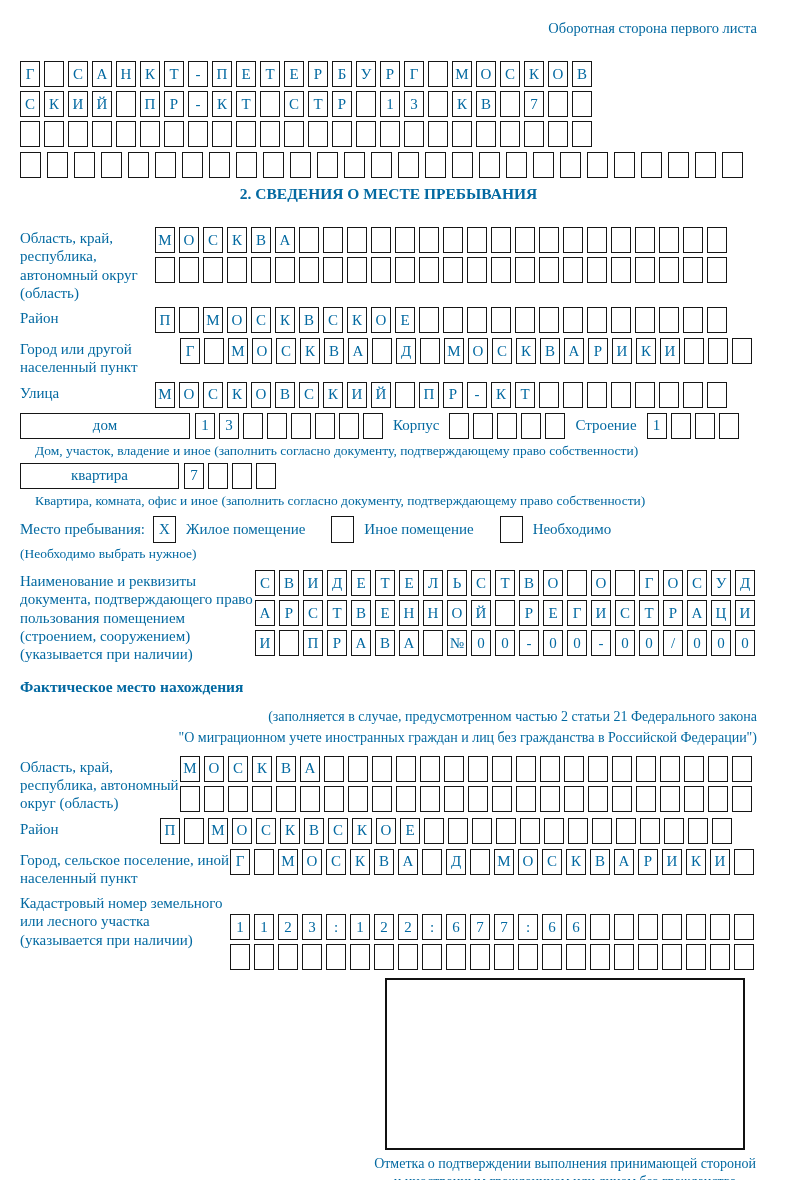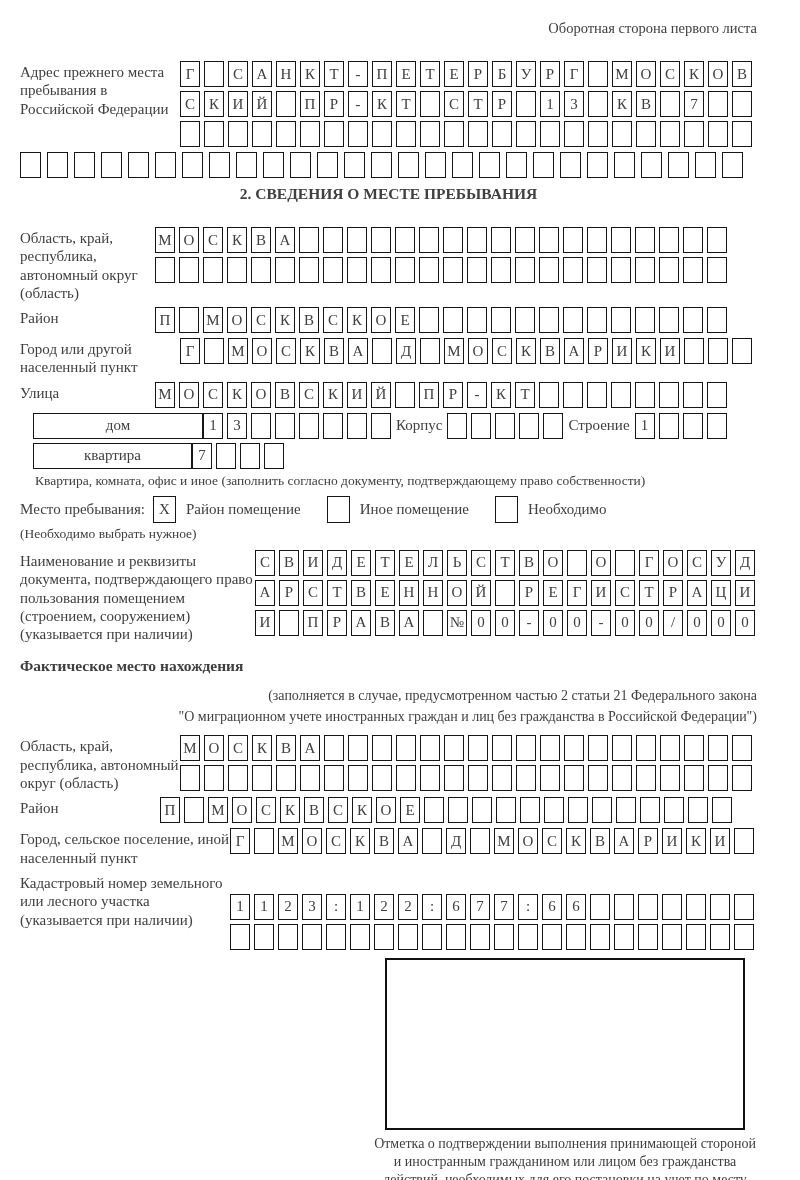"Оборотная сторона первого листа" .page { color: #404040 -> #0369a1 }
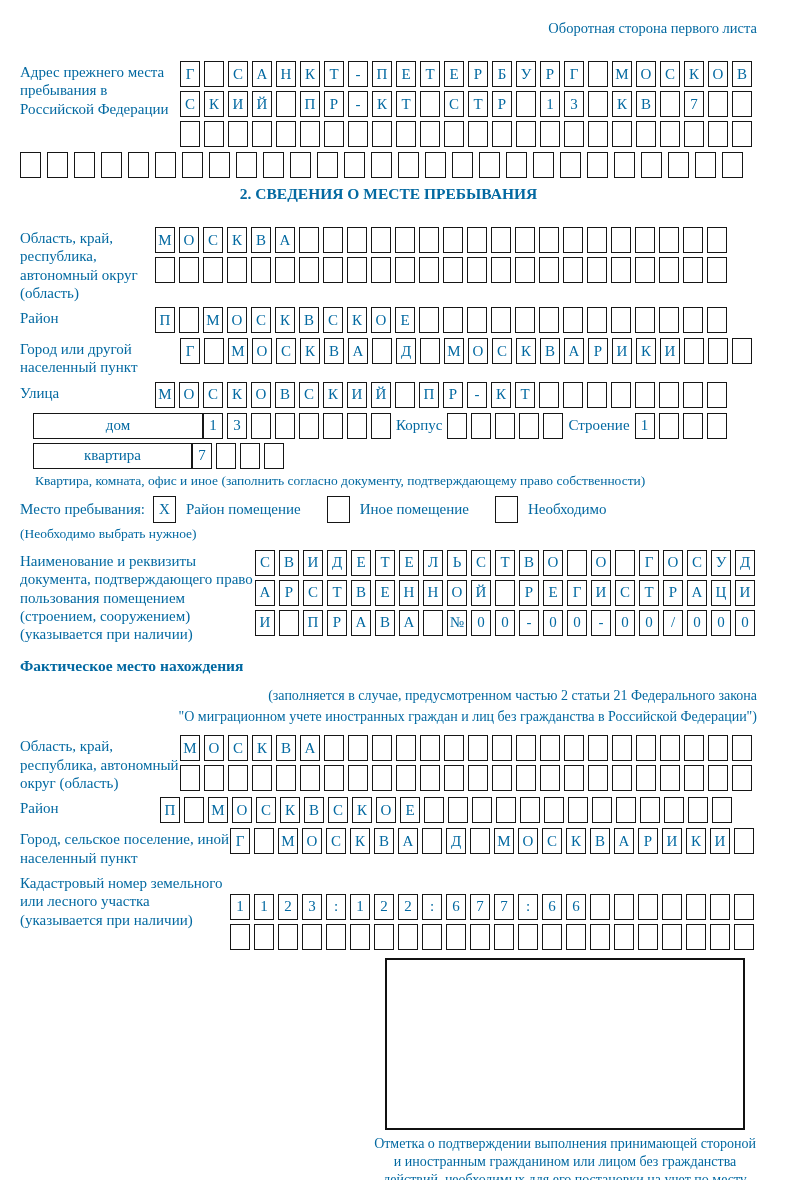"Адрес прежнего места пребывания в" div.flabel { html: <div>Адрес прежнего места пребывания в Российской Федерации</div> -> none }
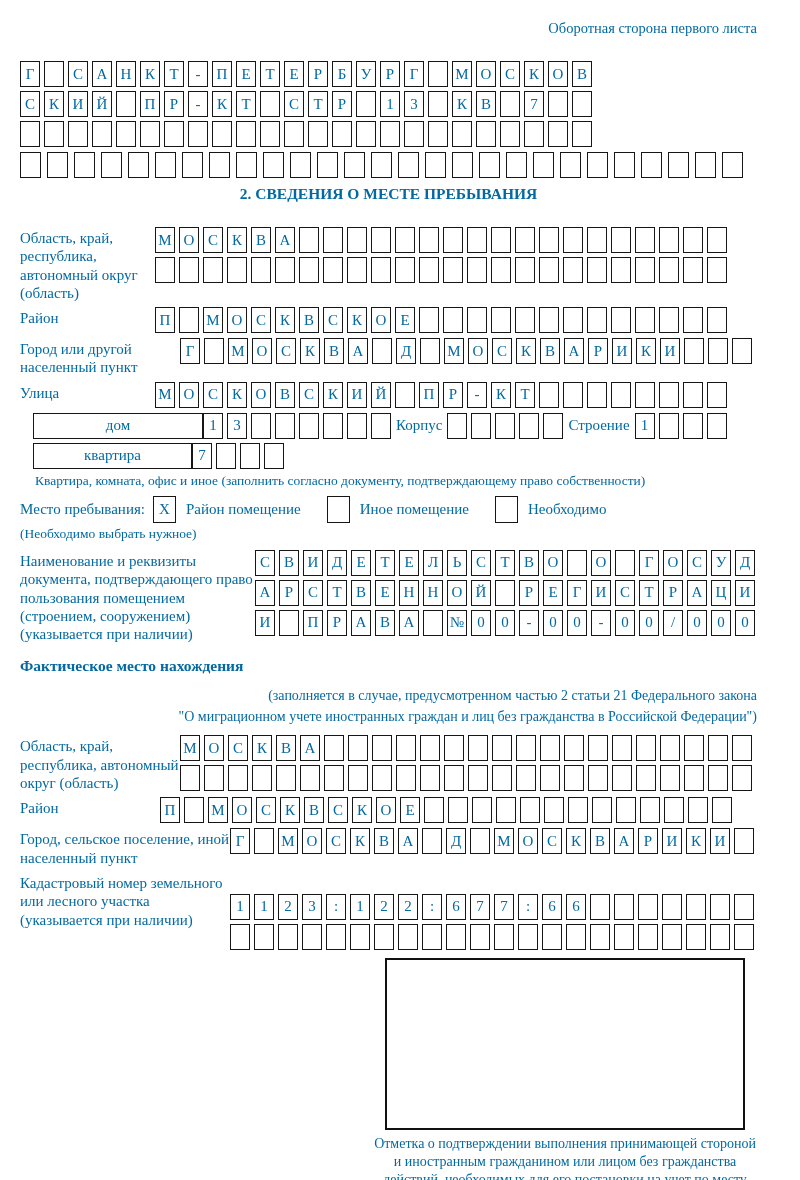"дом" .hrow { gap: none -> 5px; margin: 2px 0 4px 13px -> 2px 0 4px 0 }
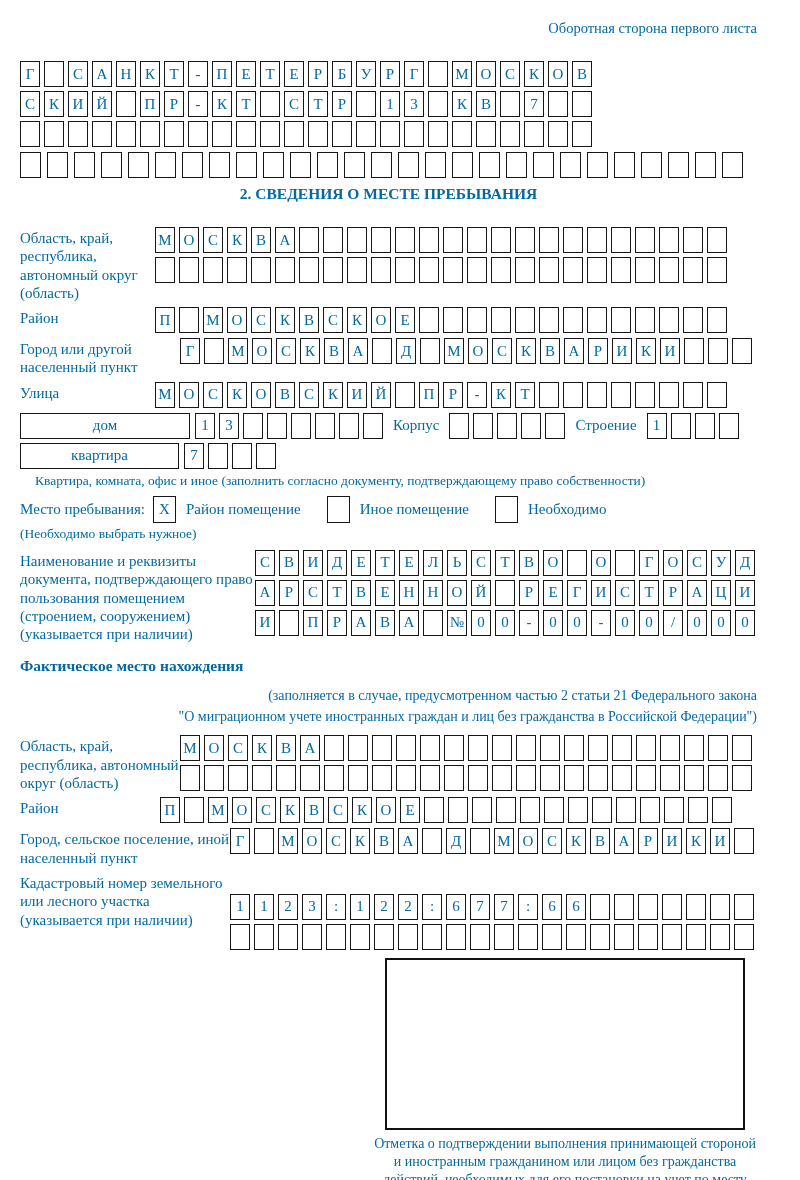"Дом, участок, владение и иное" div.caption { html: none -> <div>Дом, участок, владение и иное (заполнить согласно документу, подтверждающему право собственности)</div> }
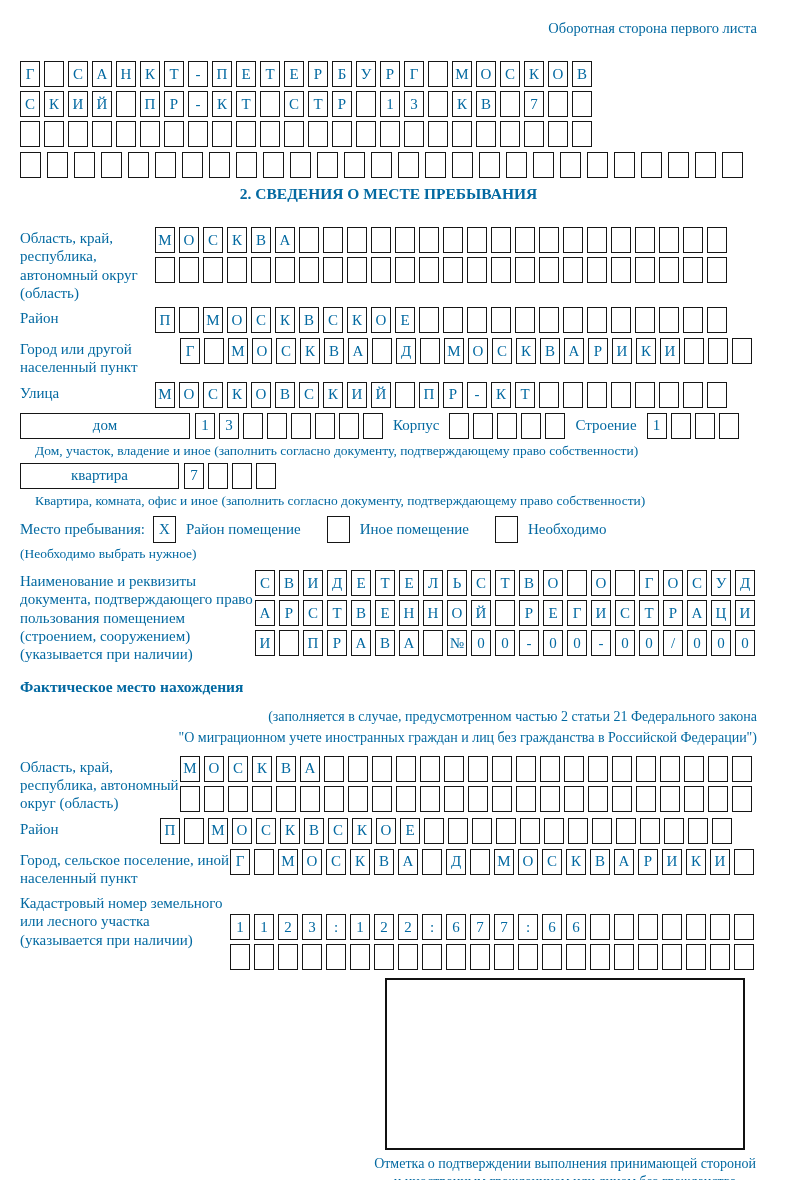"Район помещение" span.optlab { text: Район -> Жилое }
